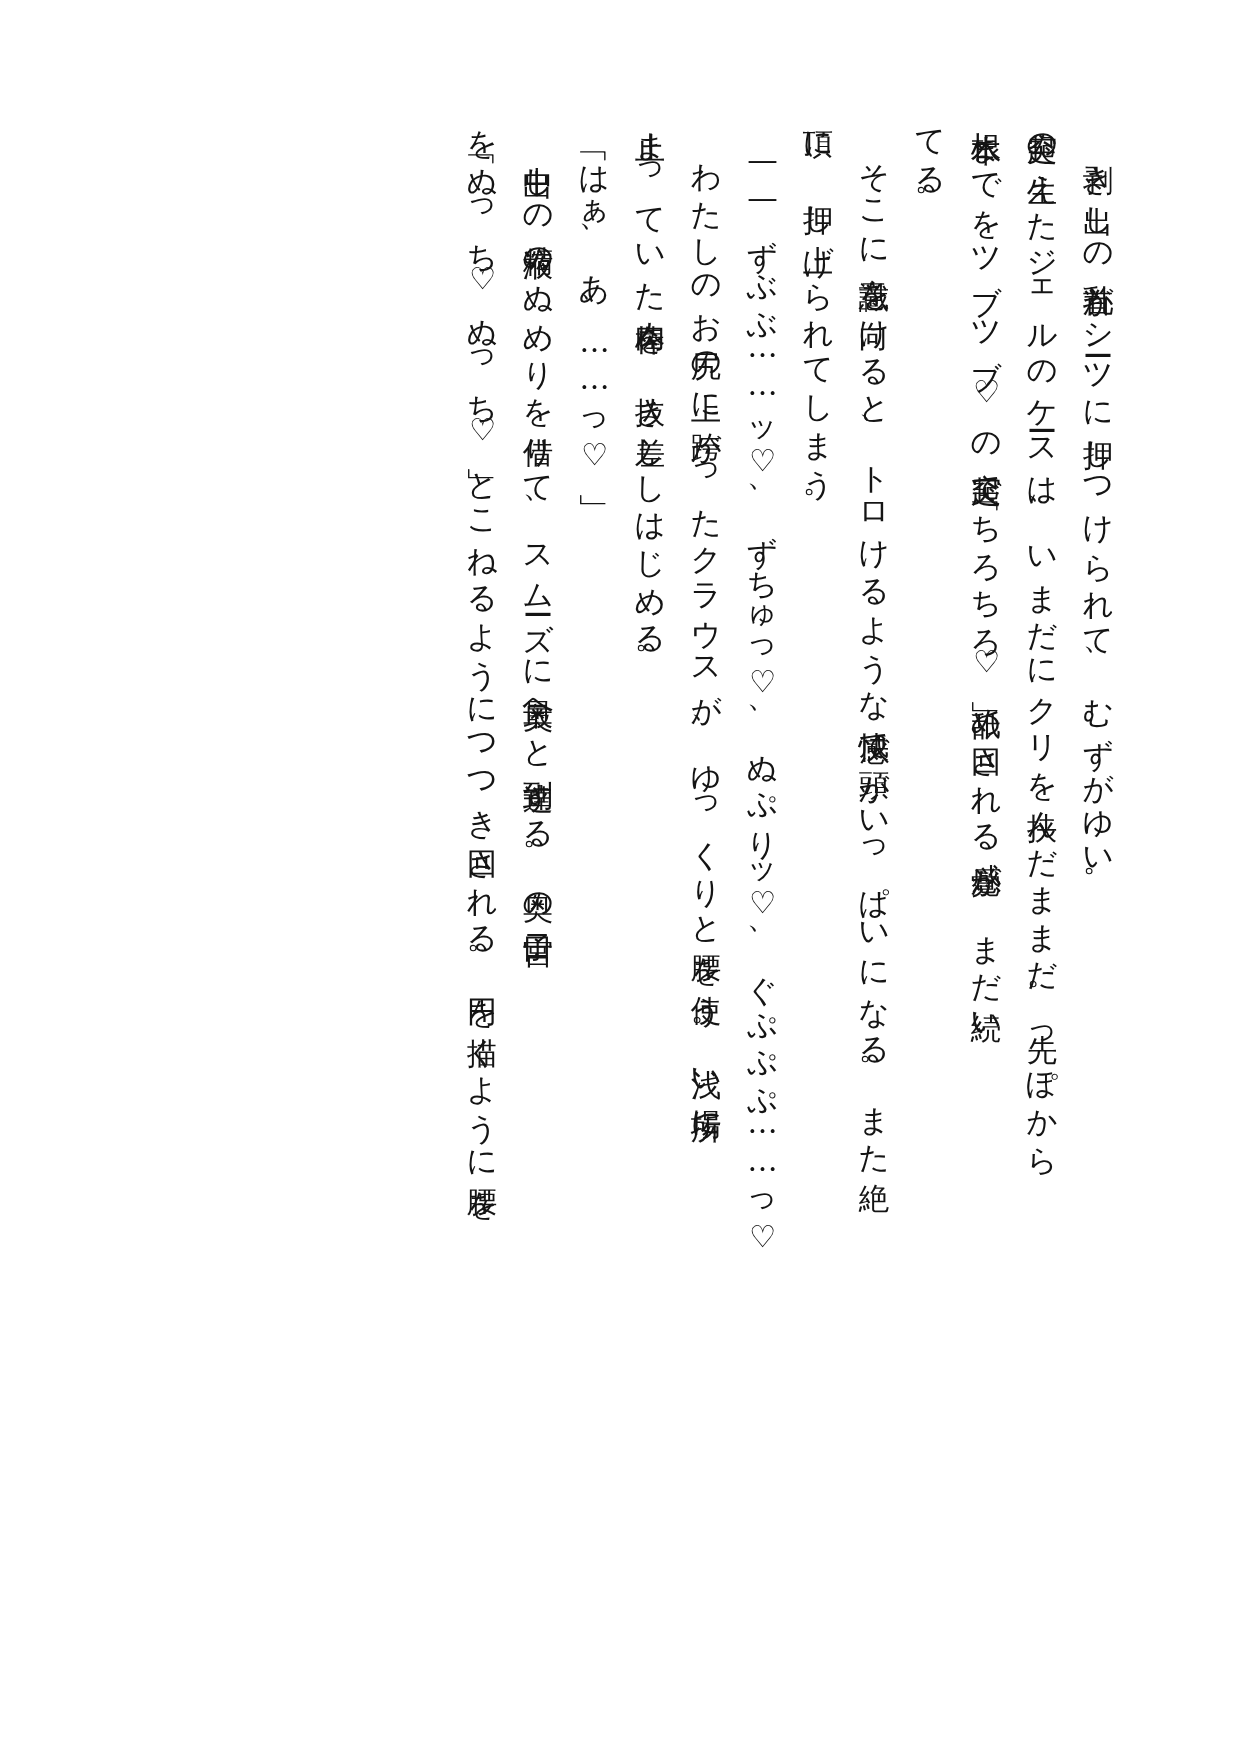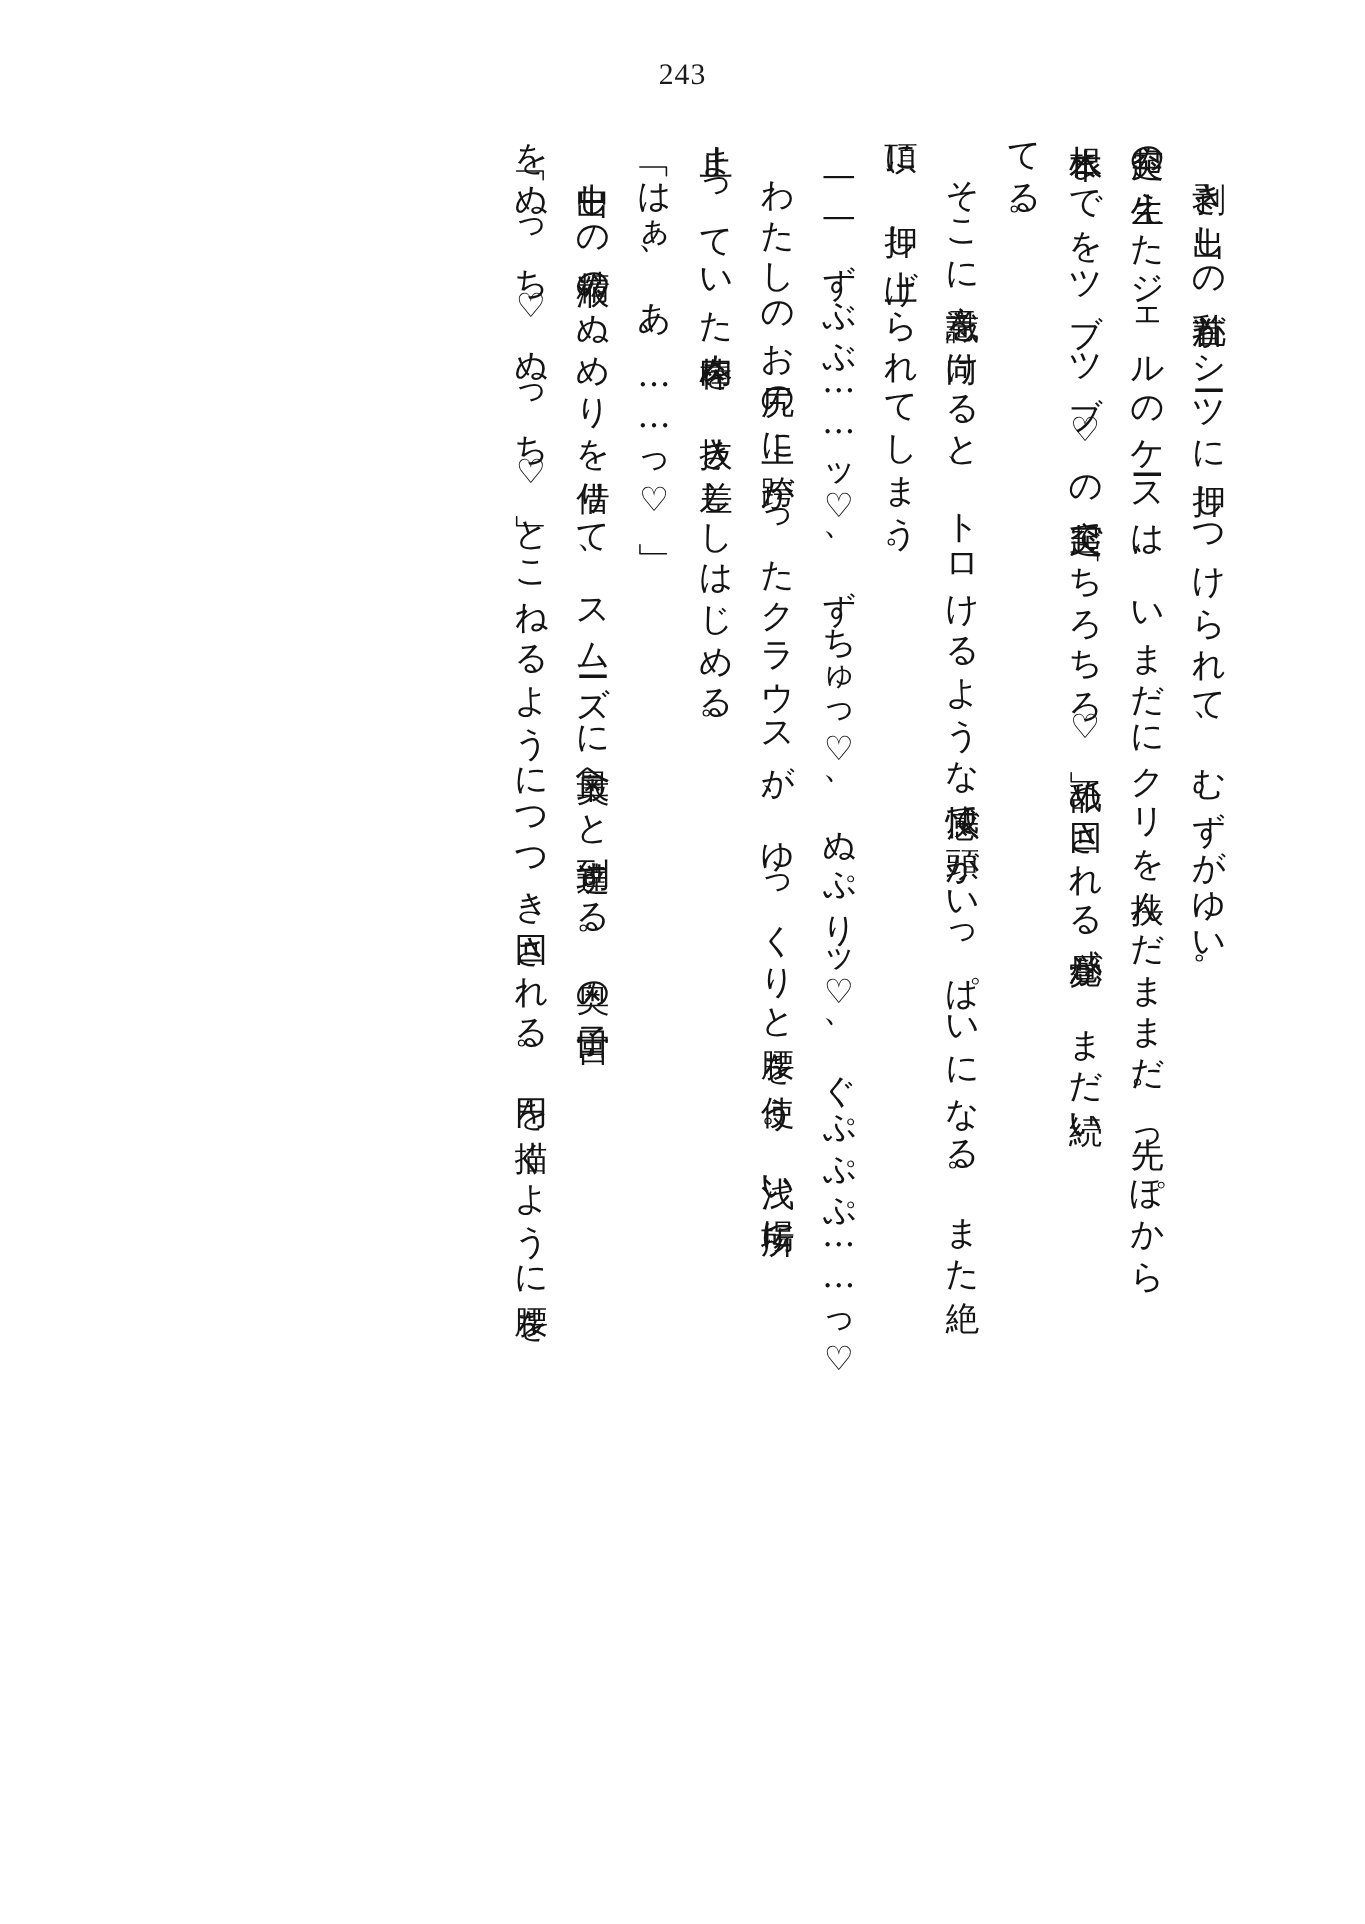"243" div.page-number { html: <div>243</div> -> none }
